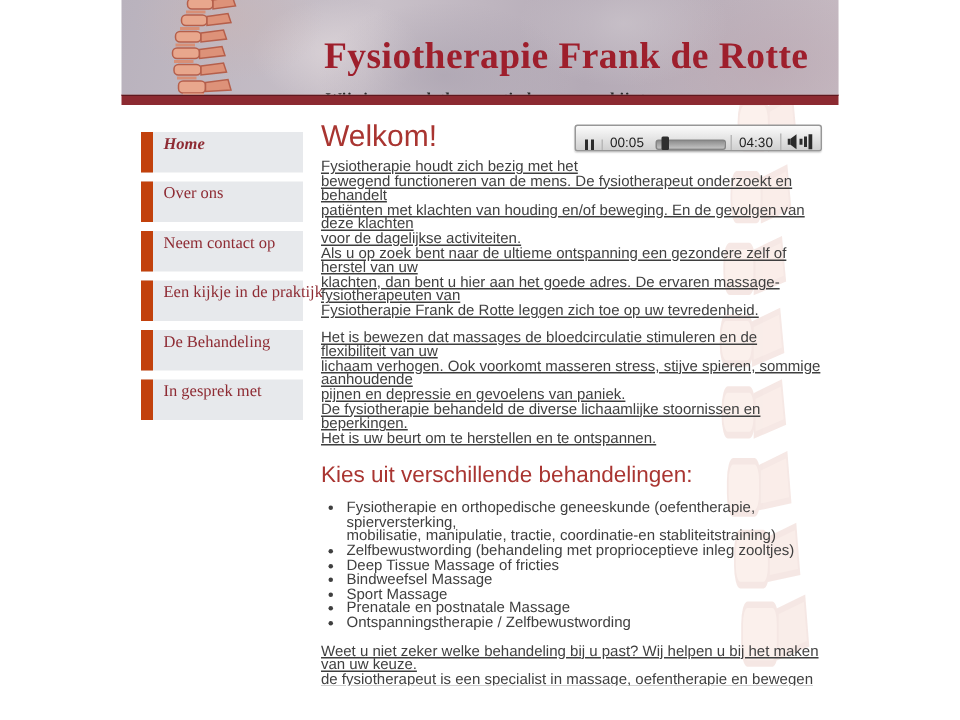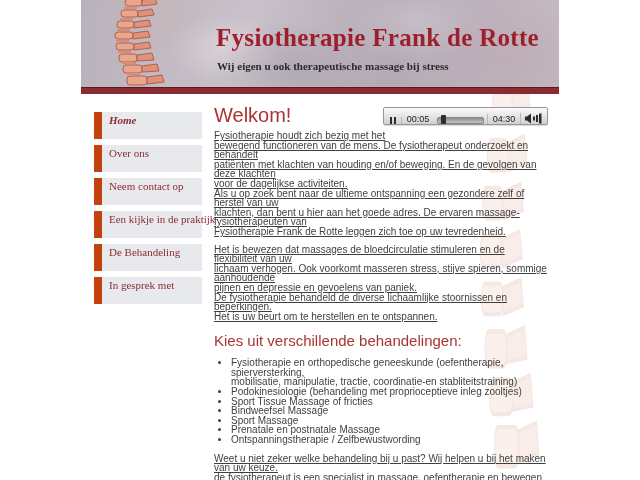"Fysiotherapie Frank de Rotte" .header { height: 87px -> 63px }
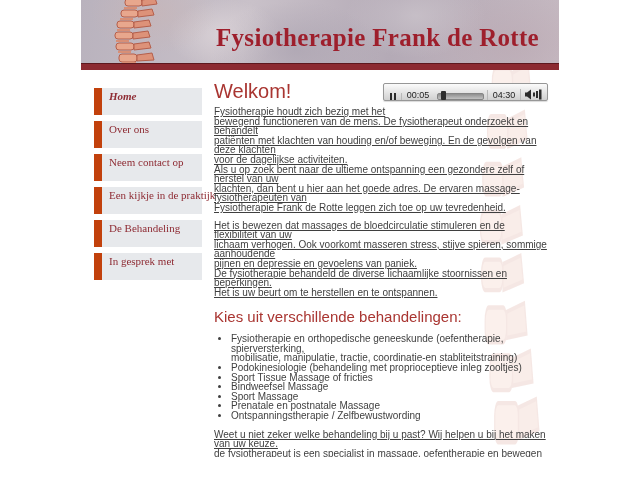"Podokinesiologie (behandeling met" li { text: Podokinesiologie -> Zelfbewustwording }
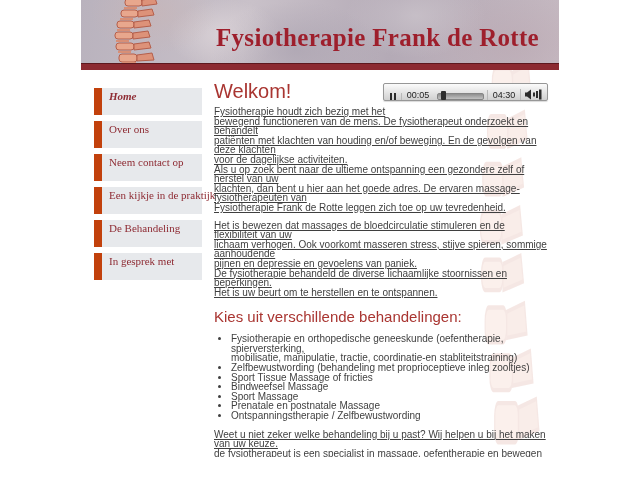"Sport Tissue Massage of fricties" li { text: Sport -> Deep }
